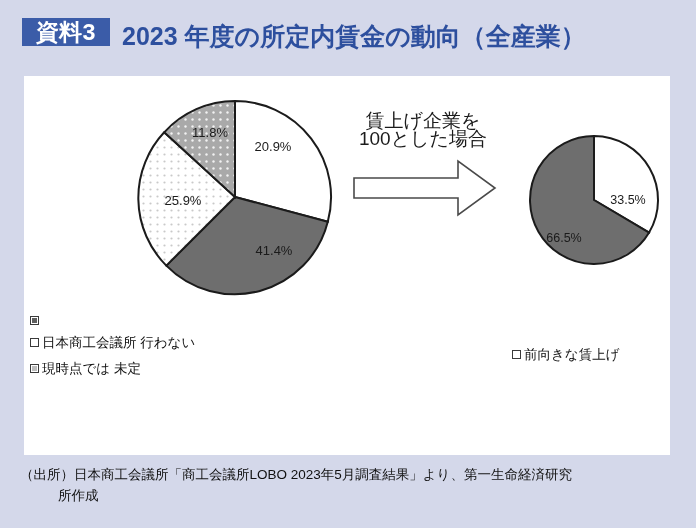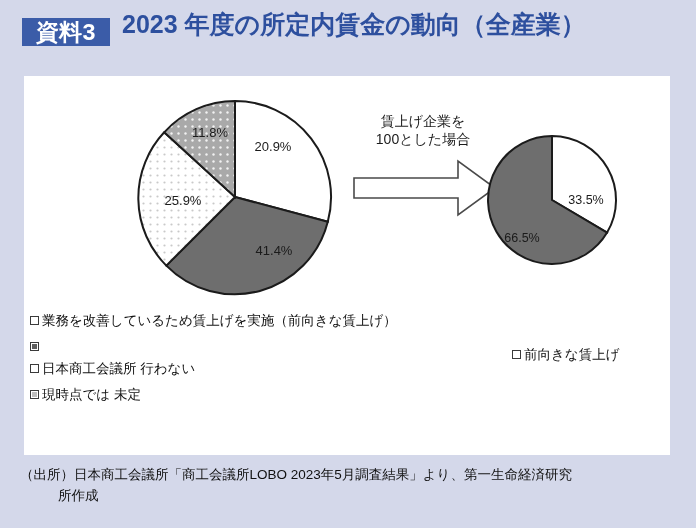"2023 年度の所定内賃金の動向（全産業）" #title { top: 5px -> 17px }
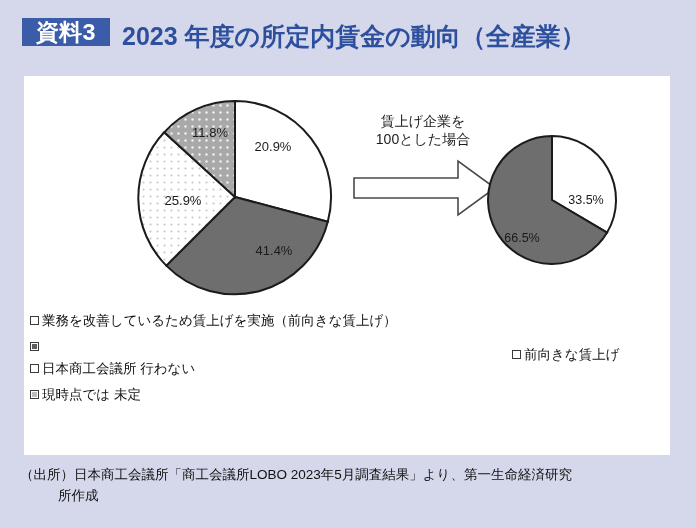"賃上げ企業を" #arrow-caption { font-size: 14px -> 19px }
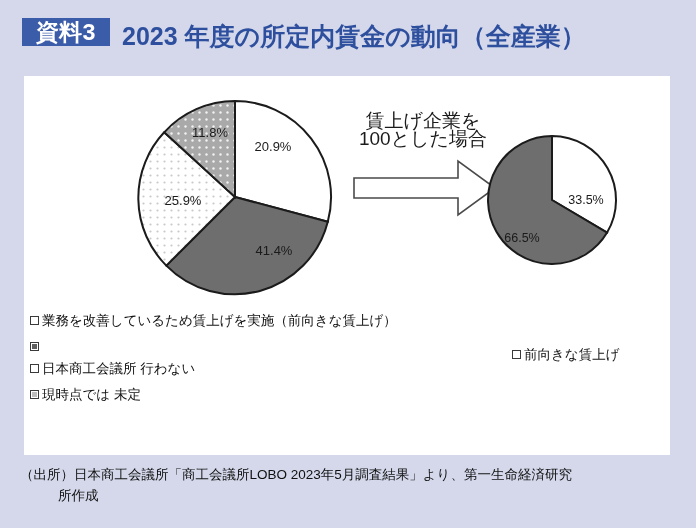"33.5%" #pie-right-wrap { left: 484px -> 526px }
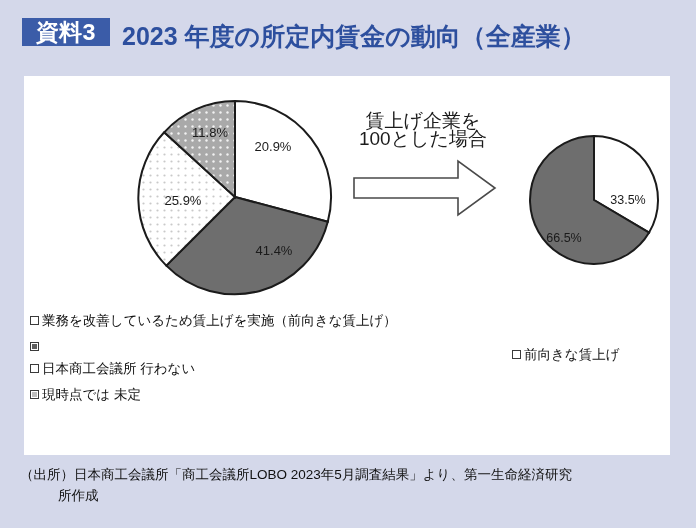"業務を改善しているため賃上げを実施（前向きな賃上げ）" div.leg-row { html: <div> <span></span> <span>業務を改善しているため賃上げを実施（前向きな賃上げ）</span> </div> -> none }
